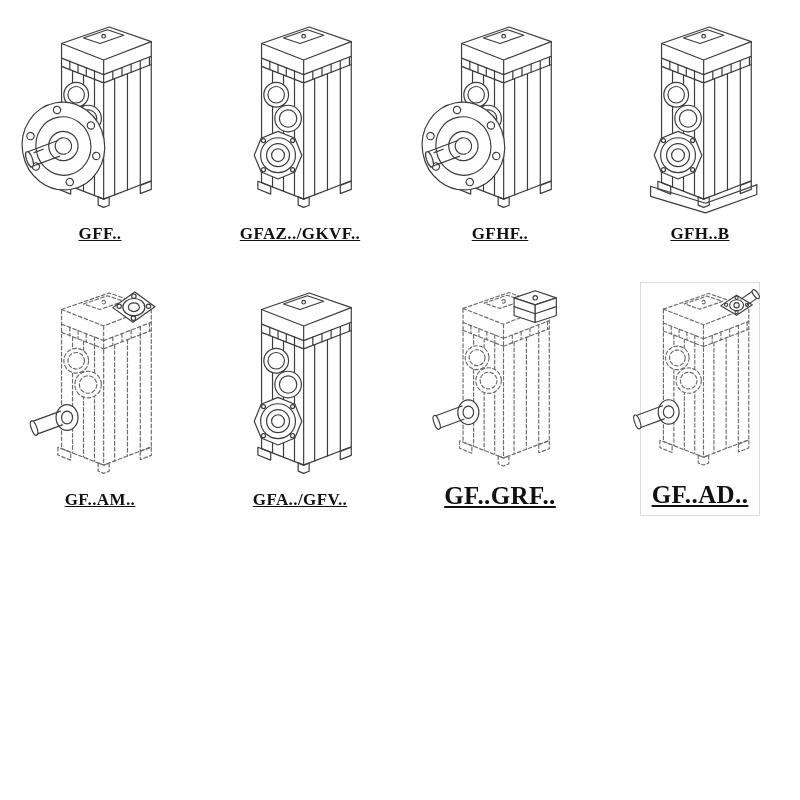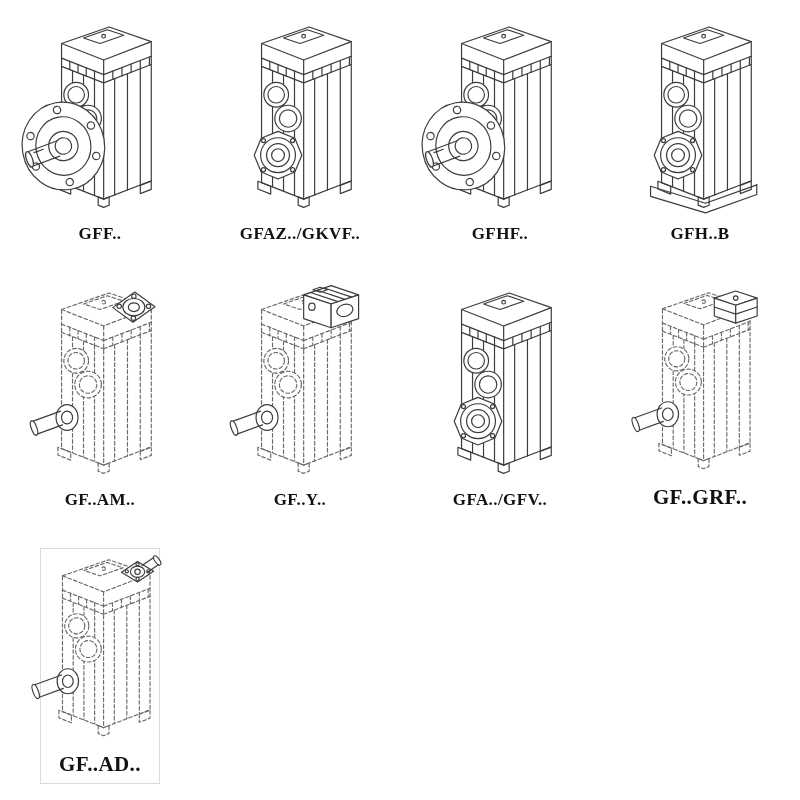"GFF.." .caption { text-decoration: none -> underline }
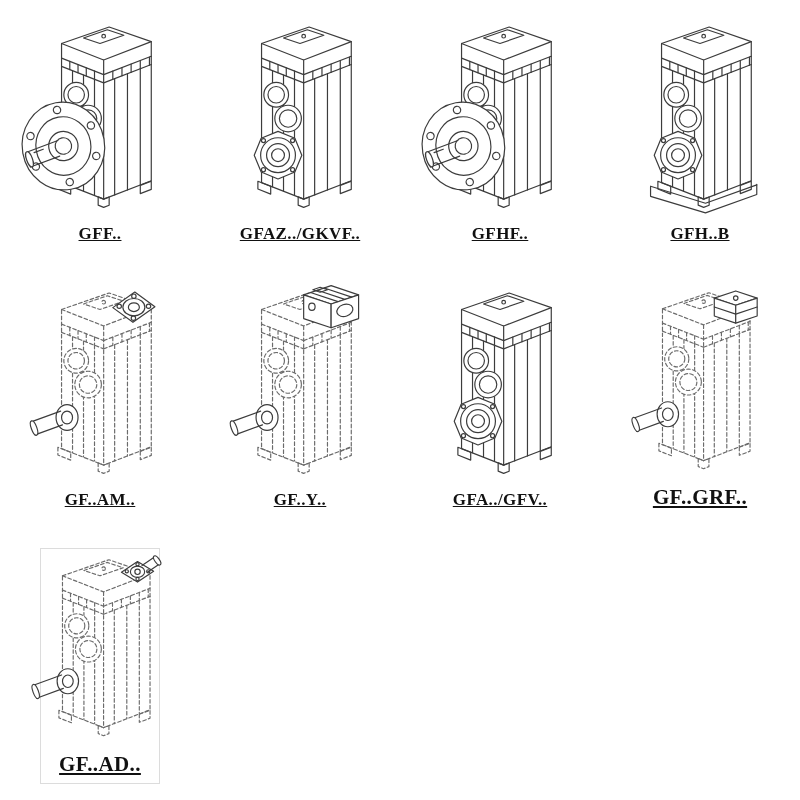"GF..Y.." figure.cell { html: <figure> <svg> <use></use> <use></use> <use></use> <use></use> </svg> <figcaption>GF..Y..</figcaption> </figure> -> none }
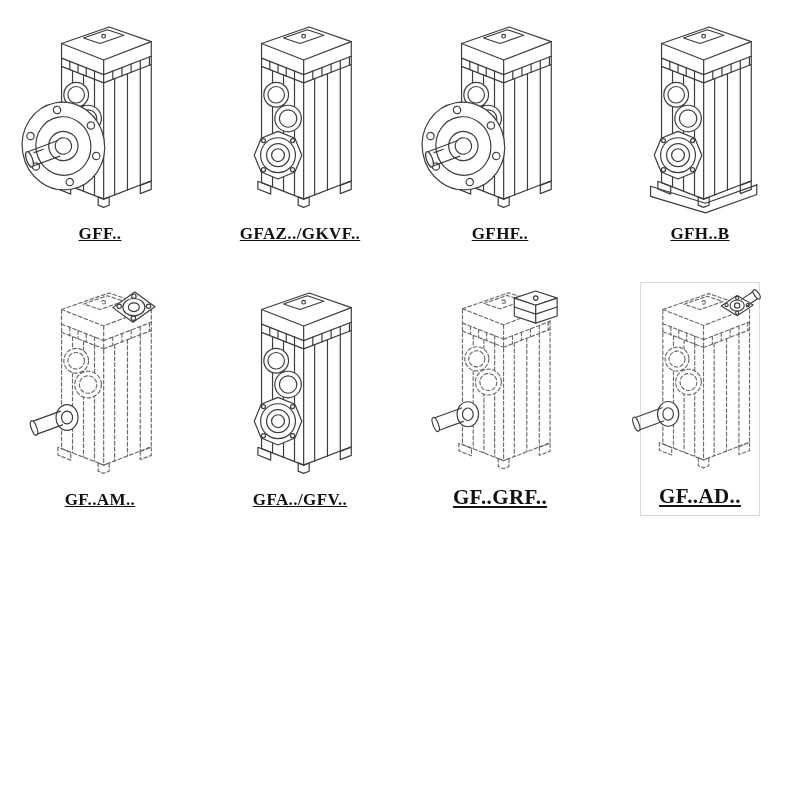"GF..GRF.." .caption.lg { font-size: 21px -> 25px }
